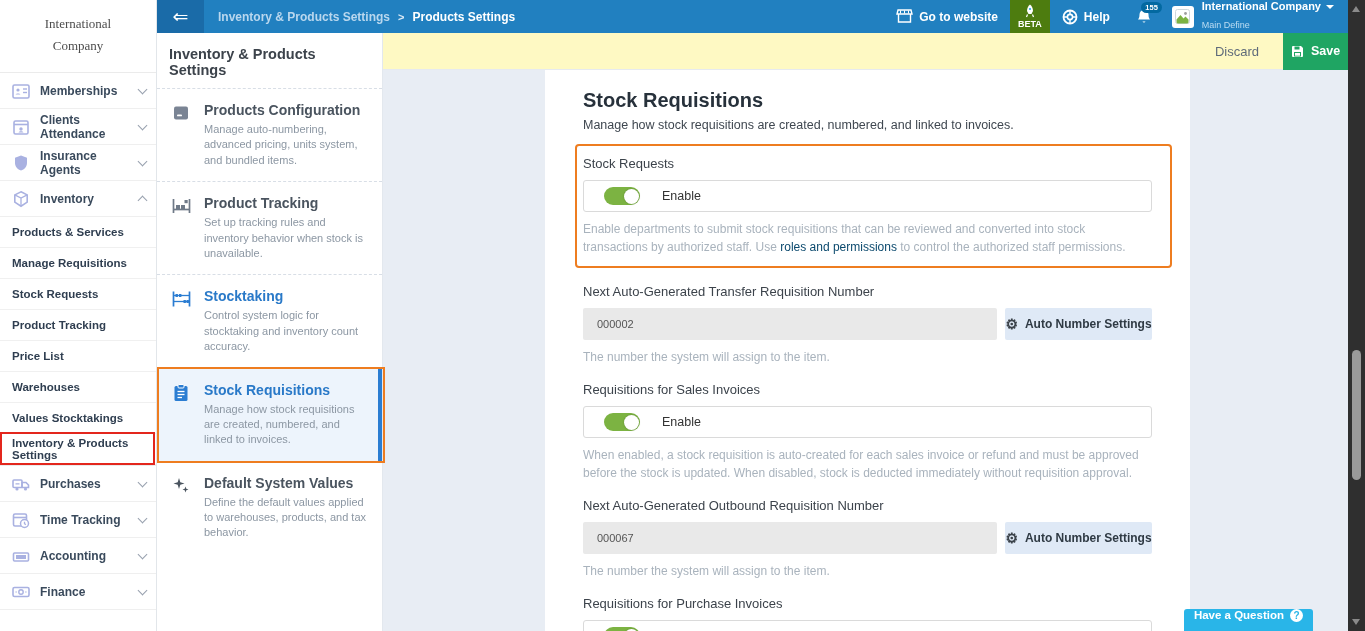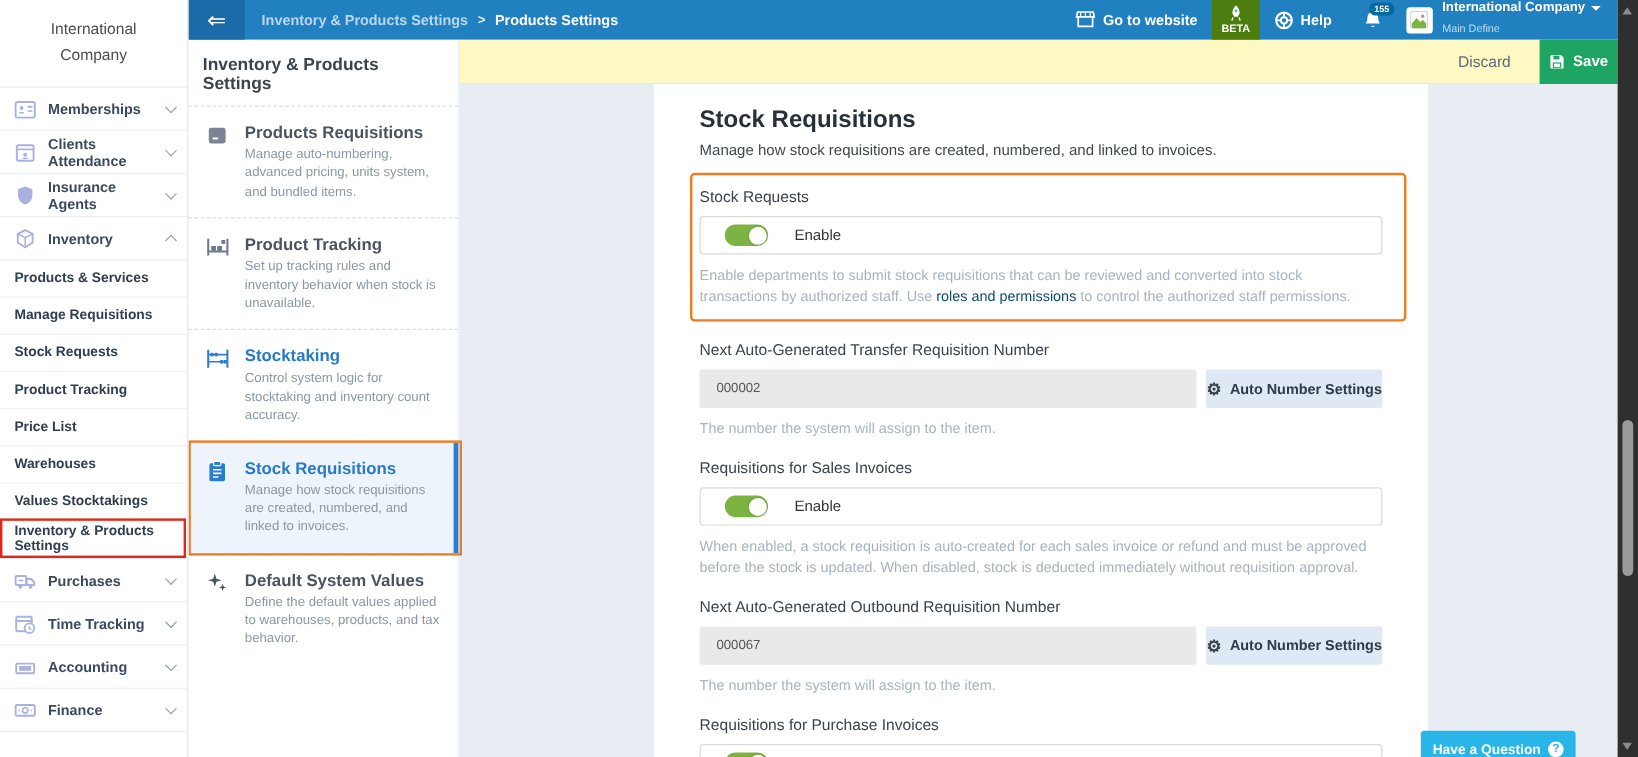"International" .company-logo { font-family: none -> Liberation Serif, serif }
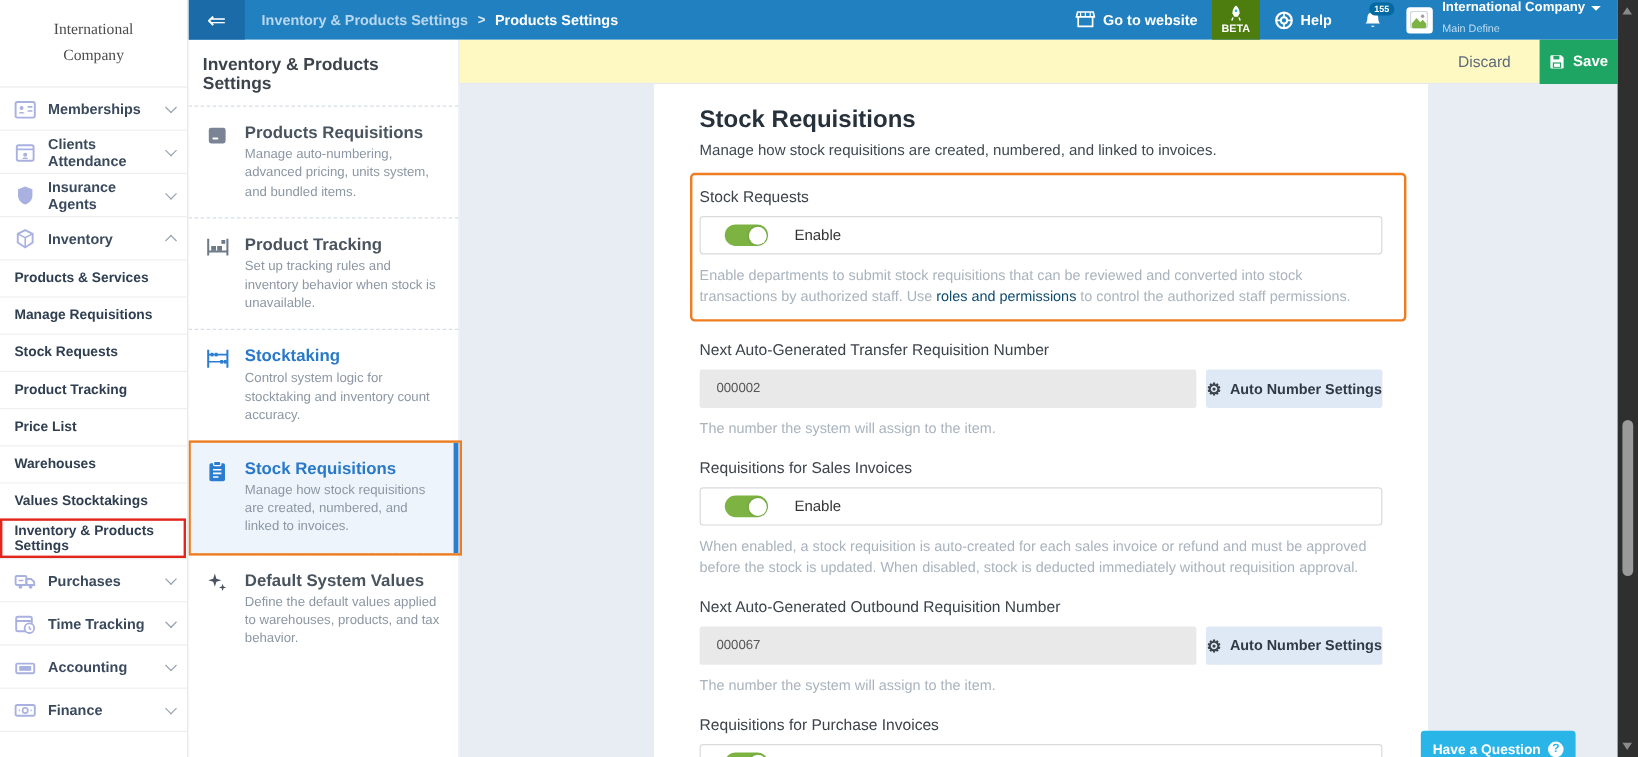"Products Requisitions" div.sp-title { text: Requisitions -> Configuration }
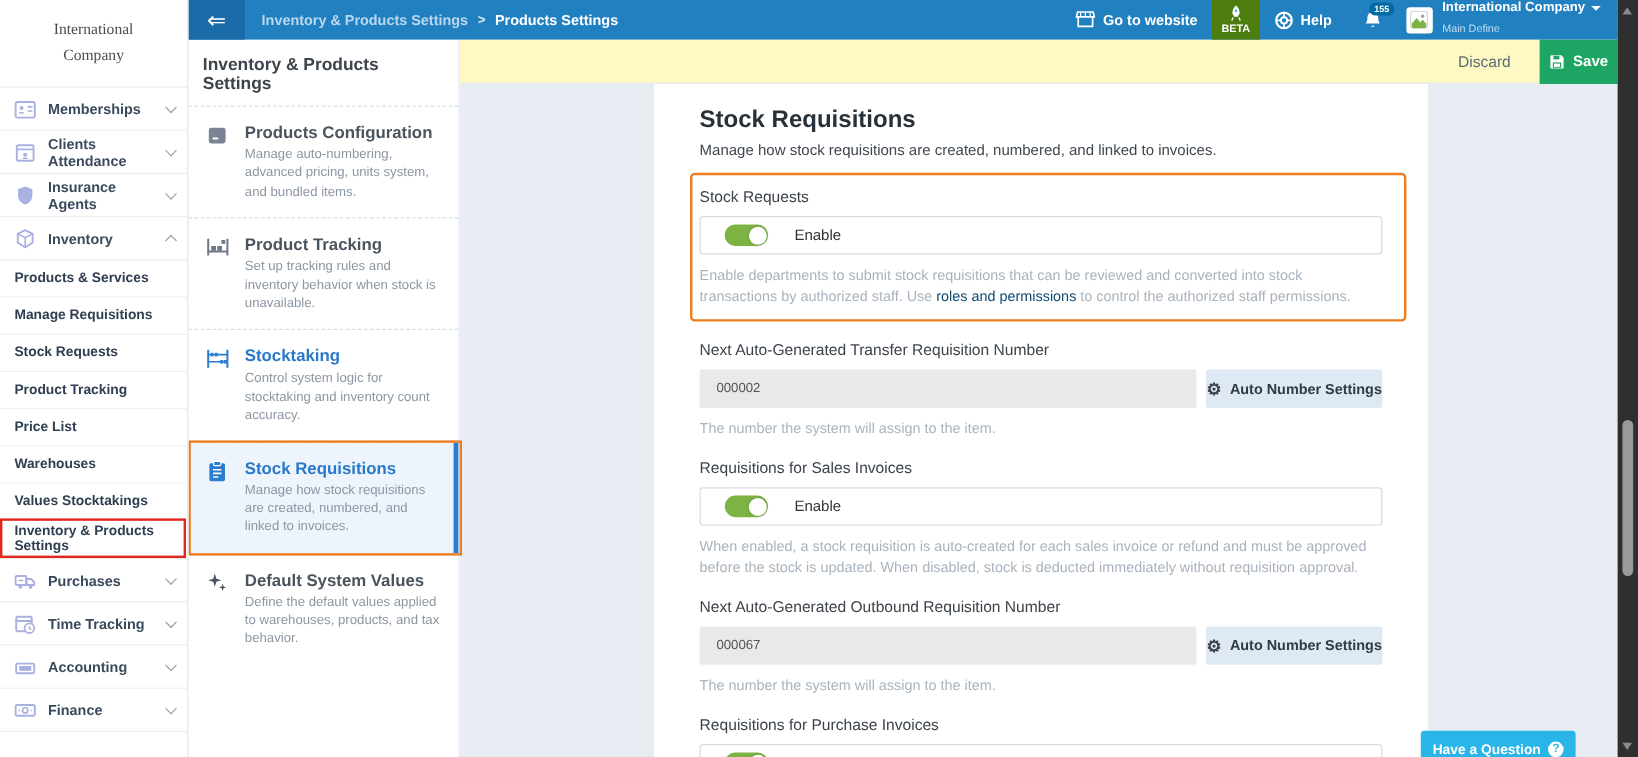"Have a Question" .question-btn { align-items: flex-end -> flex-start }
